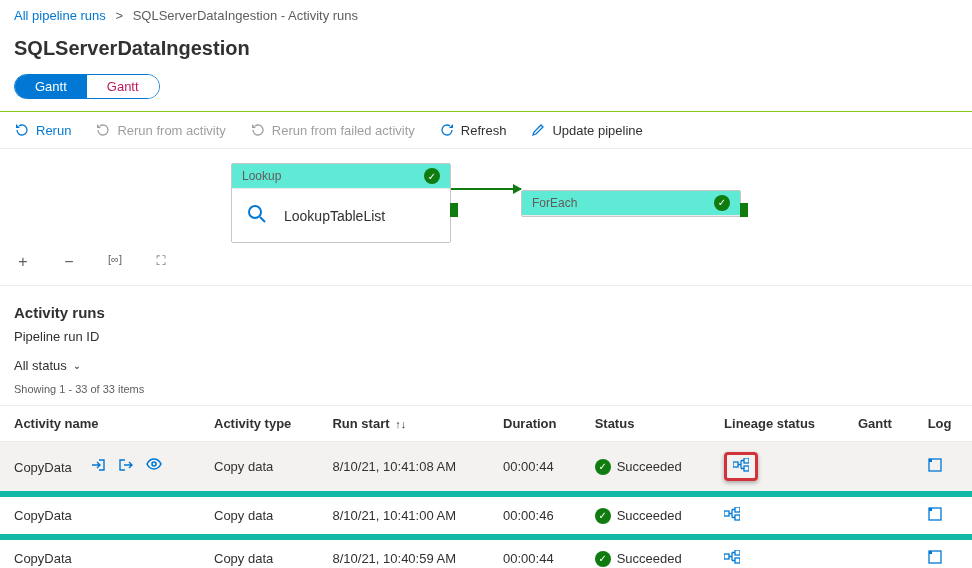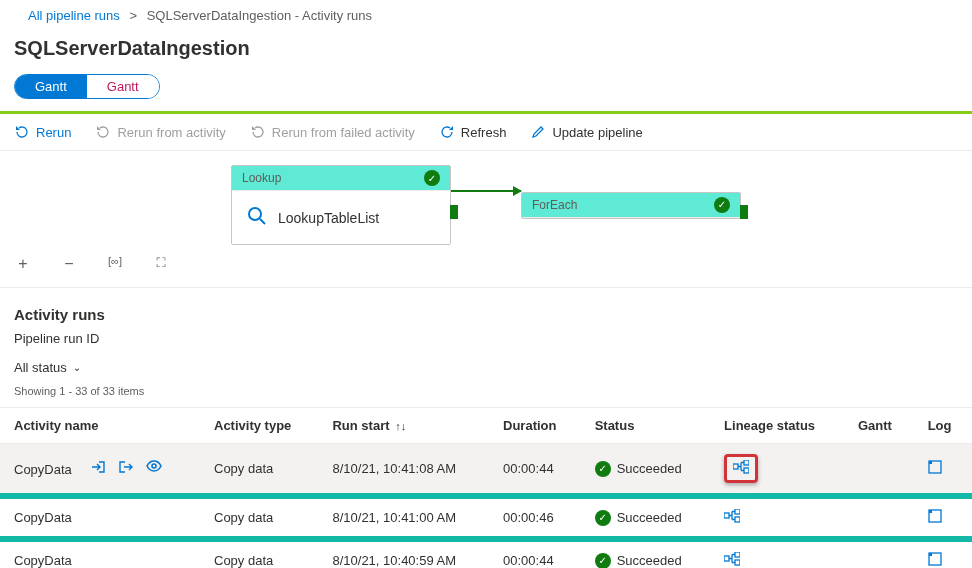"All pipeline runs >" .breadcrumb { padding: 8px 28px 4px -> 8px 14px 4px }
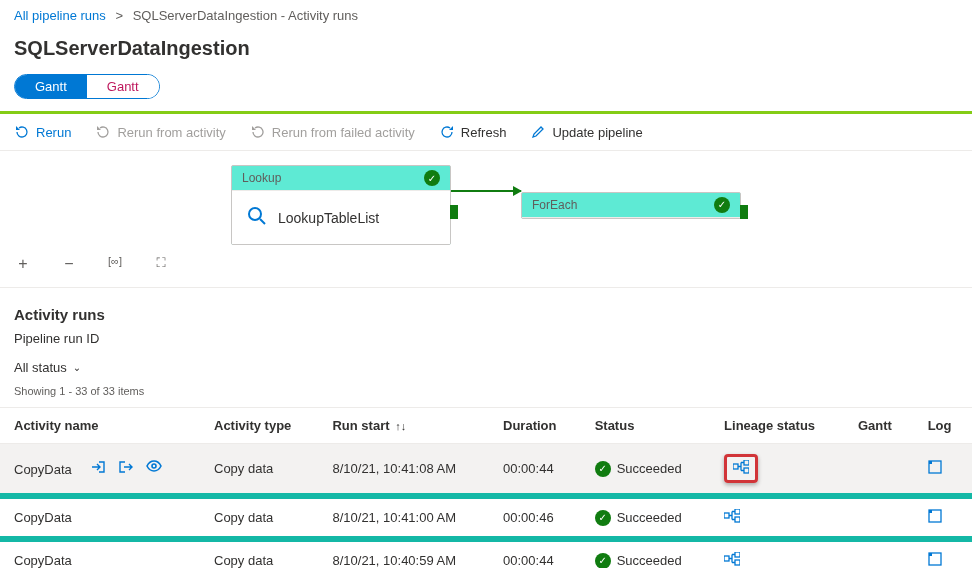"Rerun" .toolbar { border-top: 3px solid #84cc16 -> 1px solid #84cc16 }
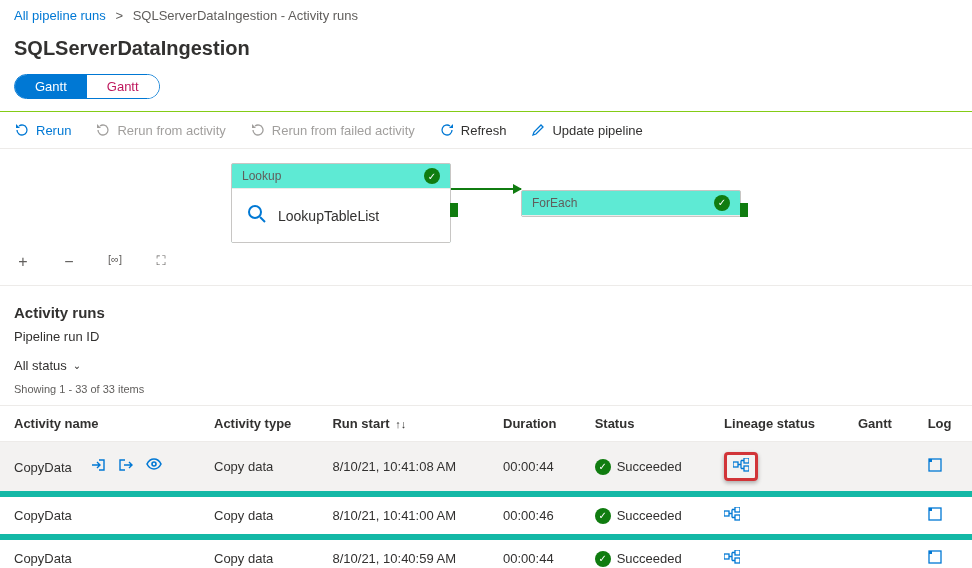"LookupTableList" .node-body { gap: 10px -> 16px }
